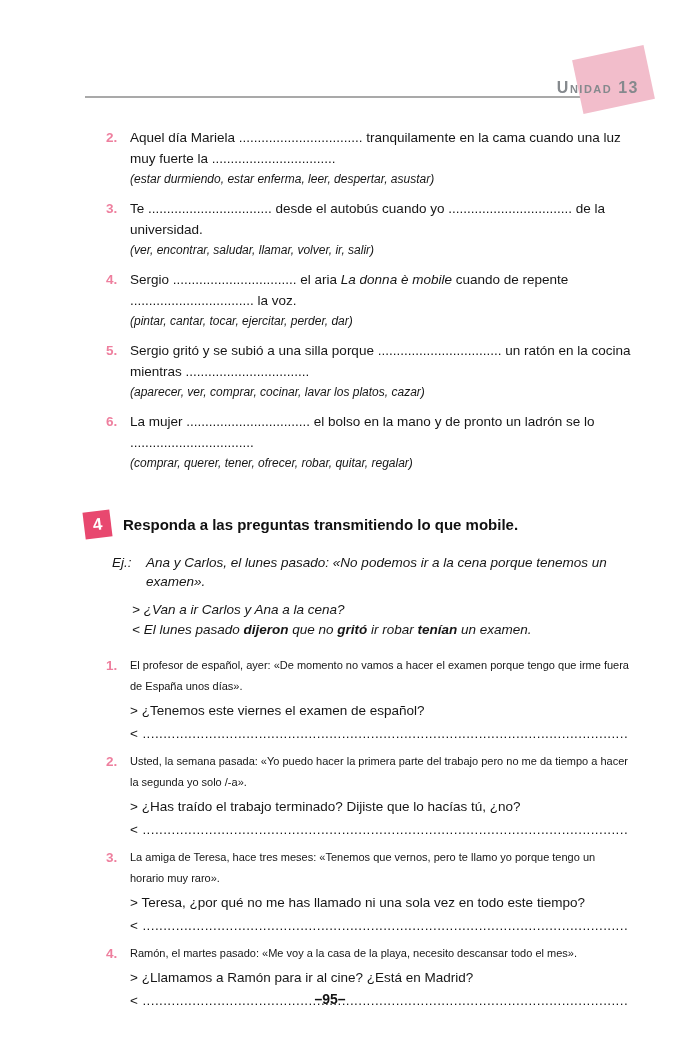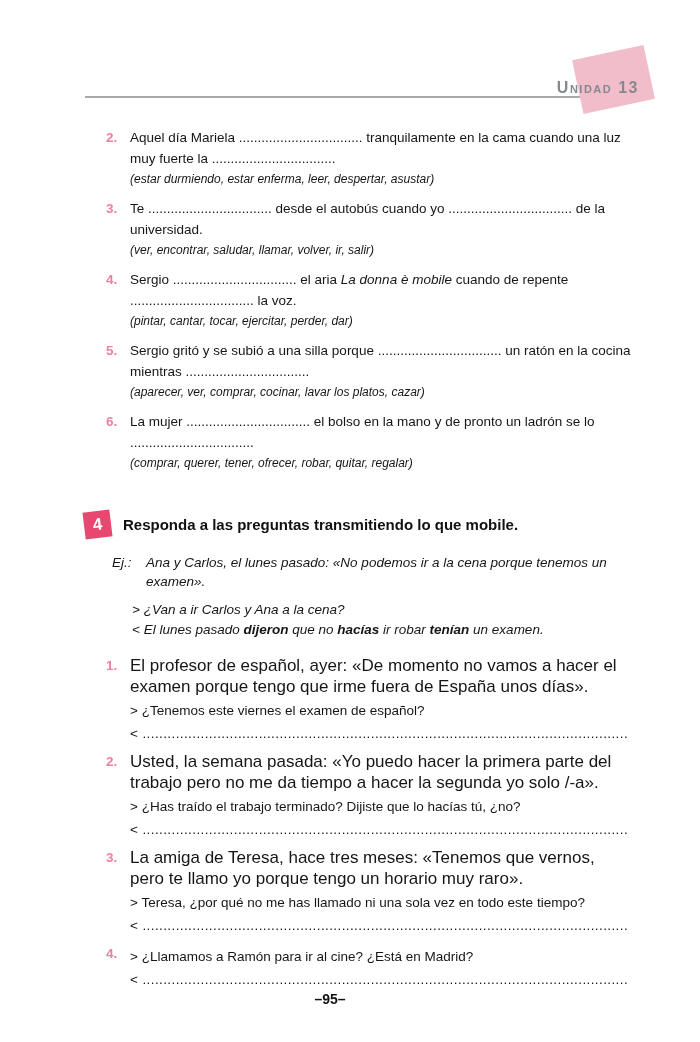"hacías" b { text: hacías -> gritó }
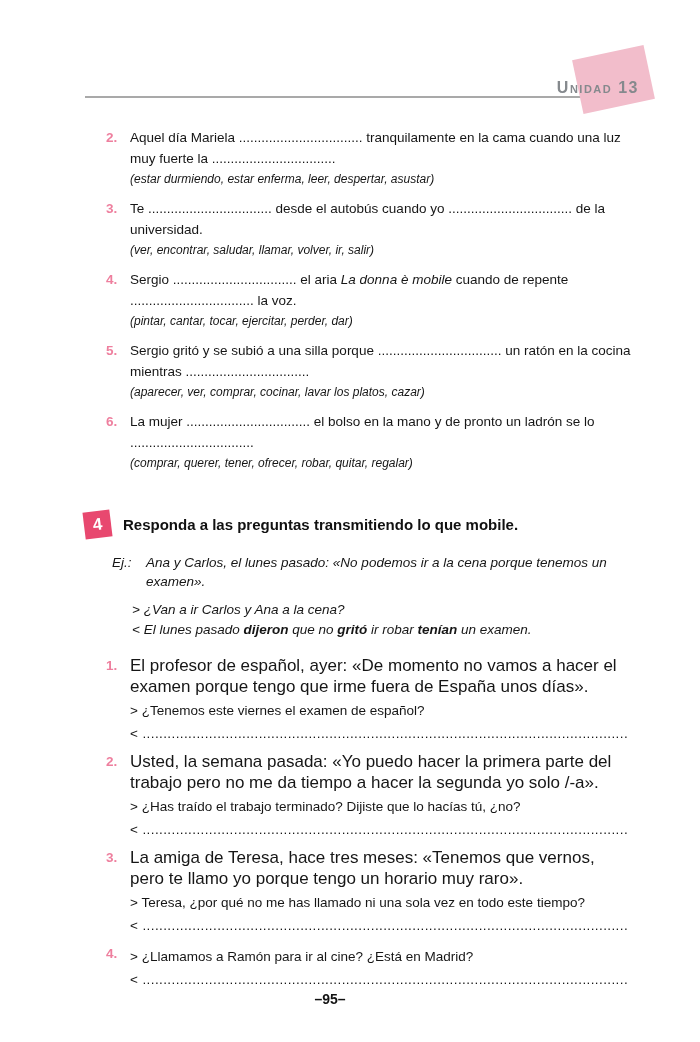"El profesor de español, ayer:" .stimulus { font-size: 17px -> 11px }
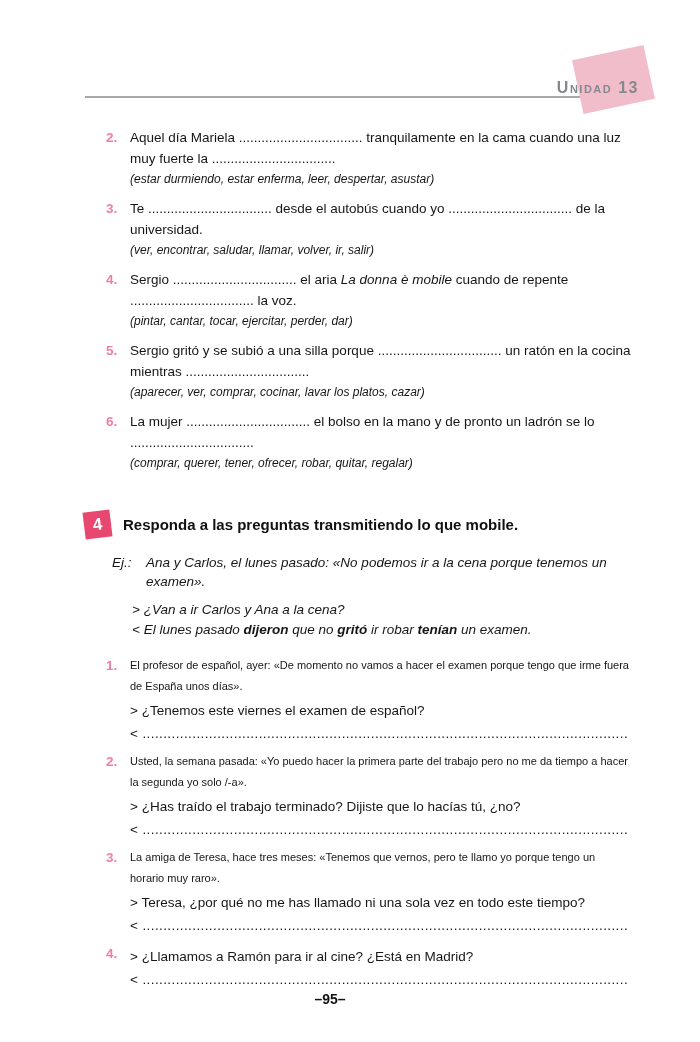"Ramón, el martes pasado: «Me" div.stimulus { html: none -> <div>Ramón, el martes pasado: «Me voy a la casa de la playa, necesito descansar todo el mes».</div> }
